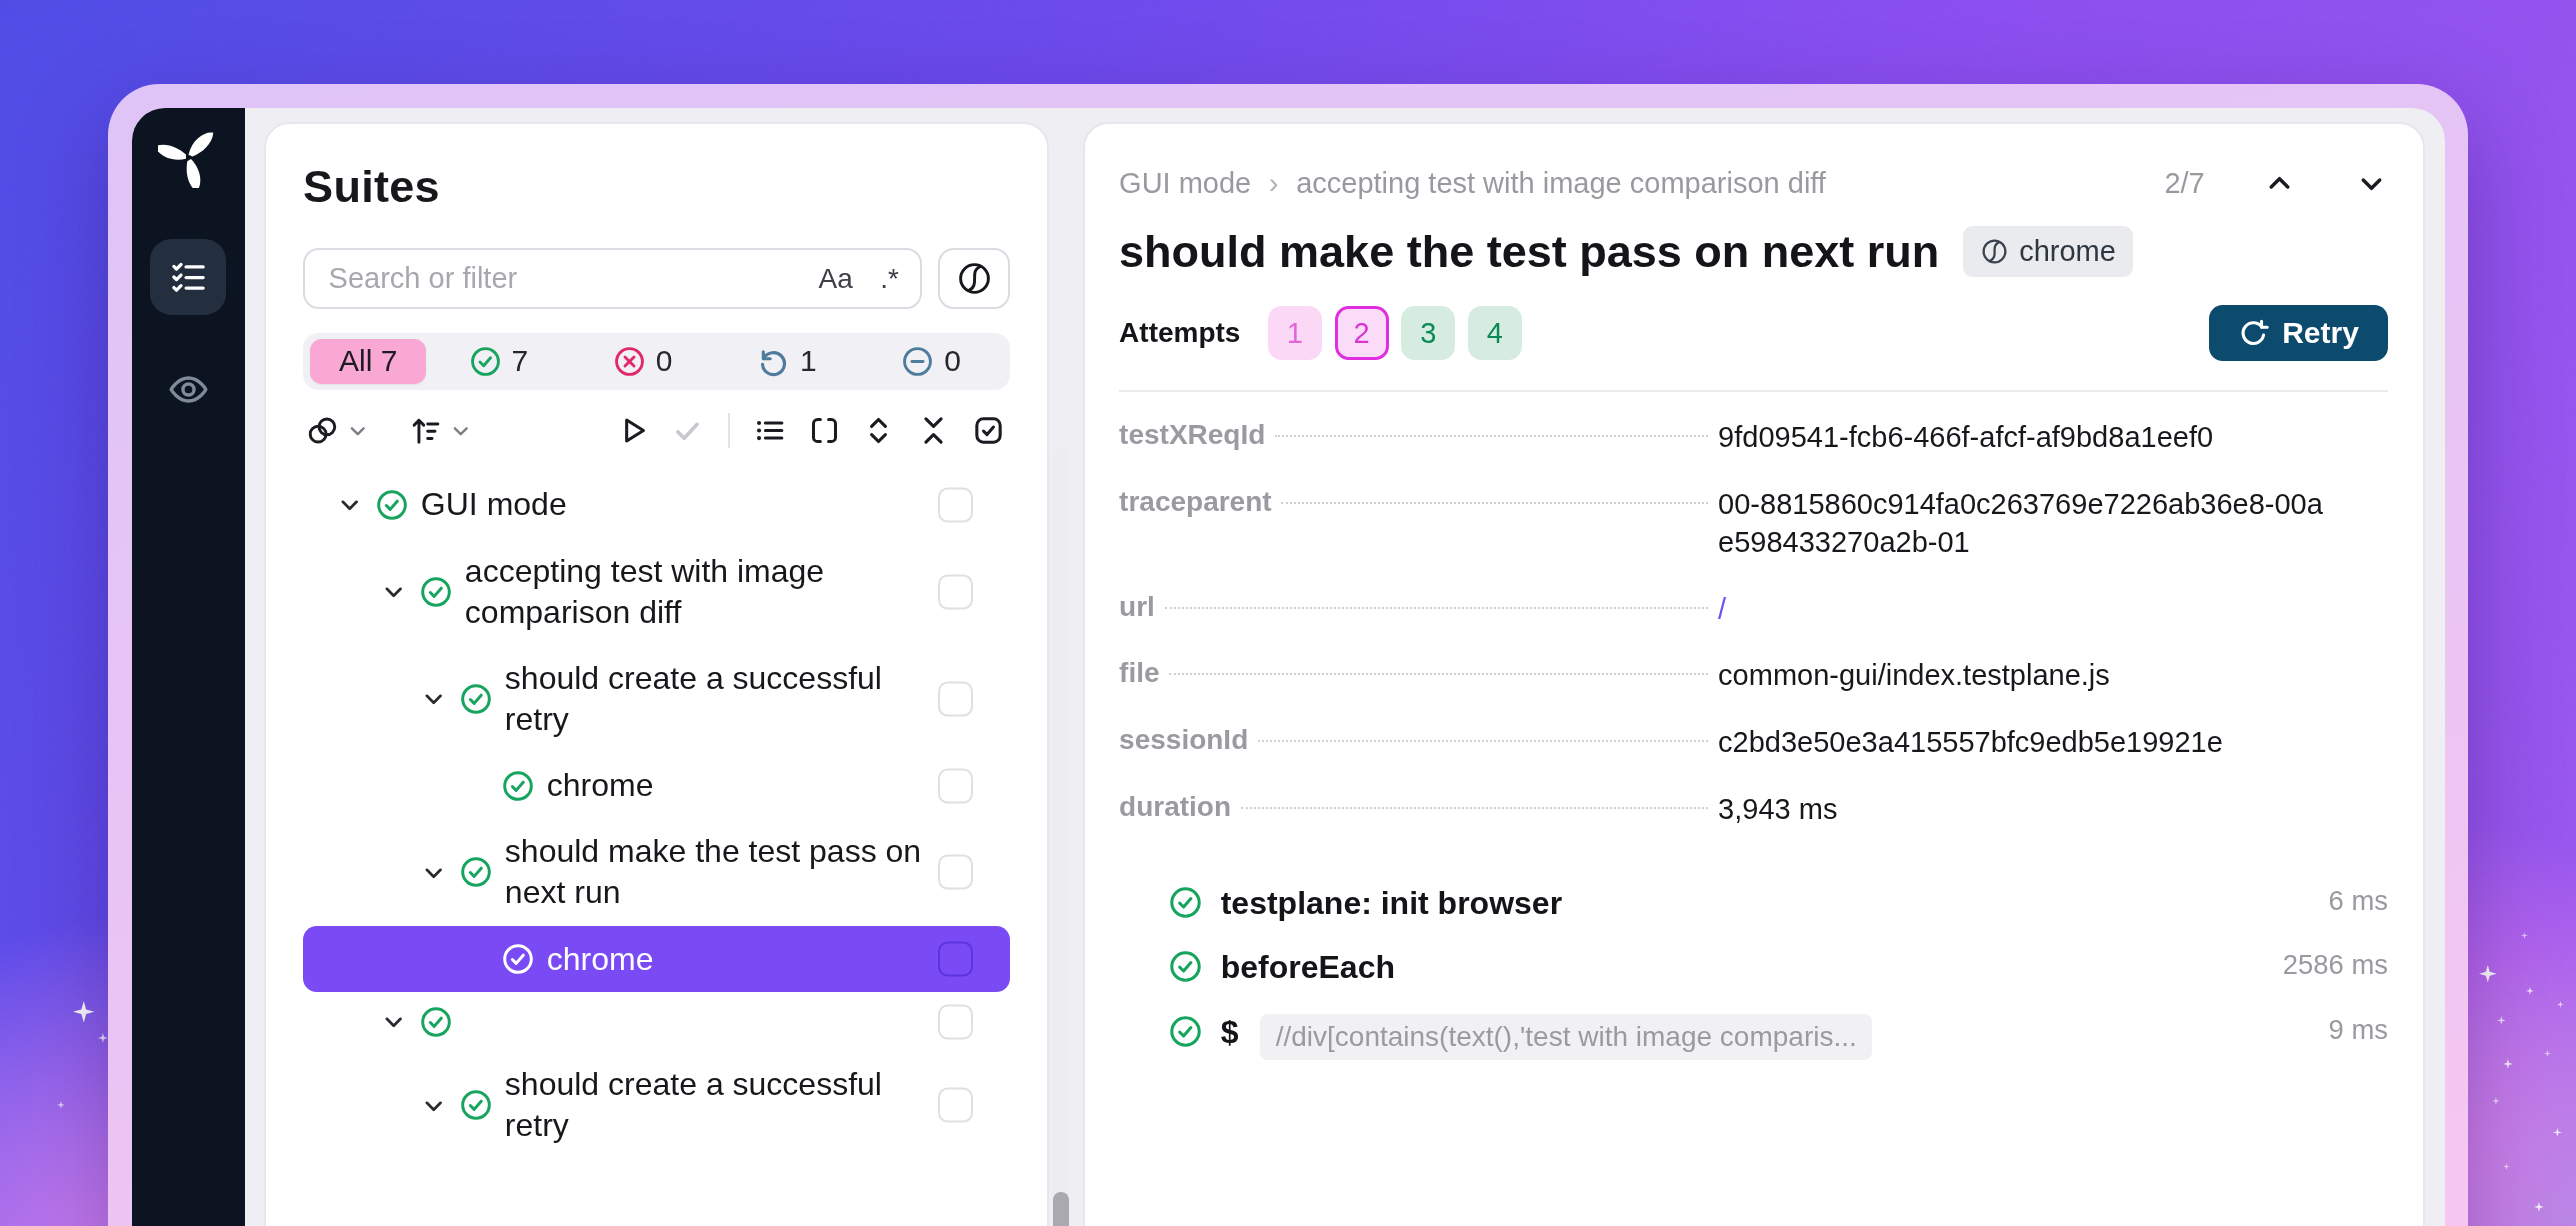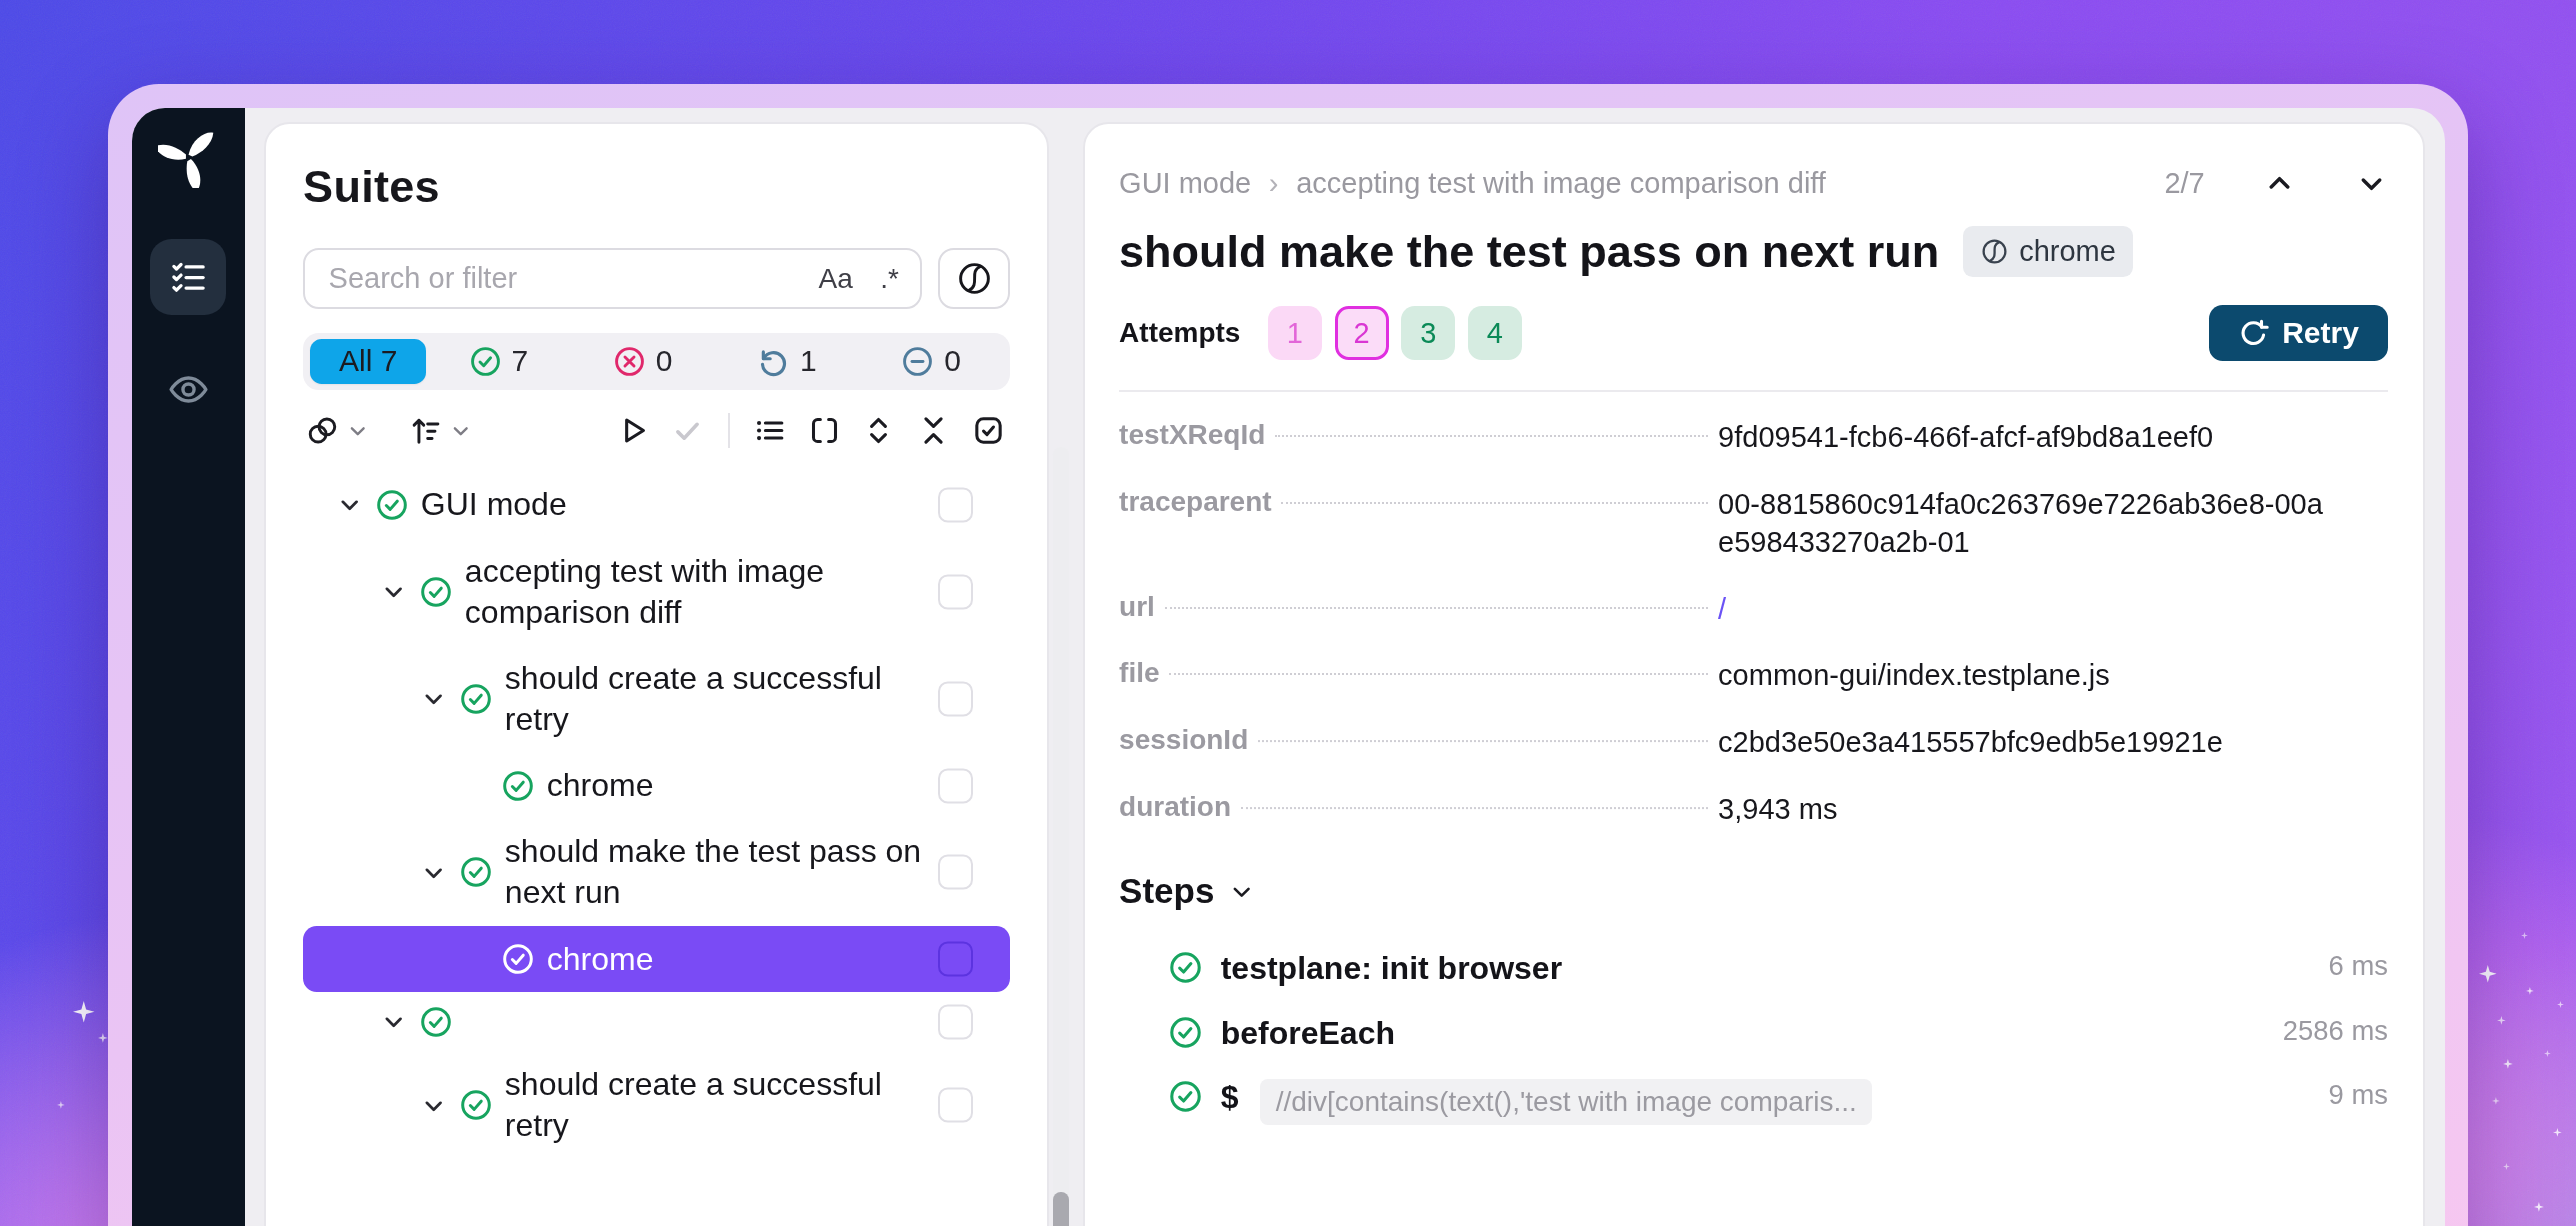"All 7" .chip-all { background: #0ea5e9 -> #f9a8d4 }
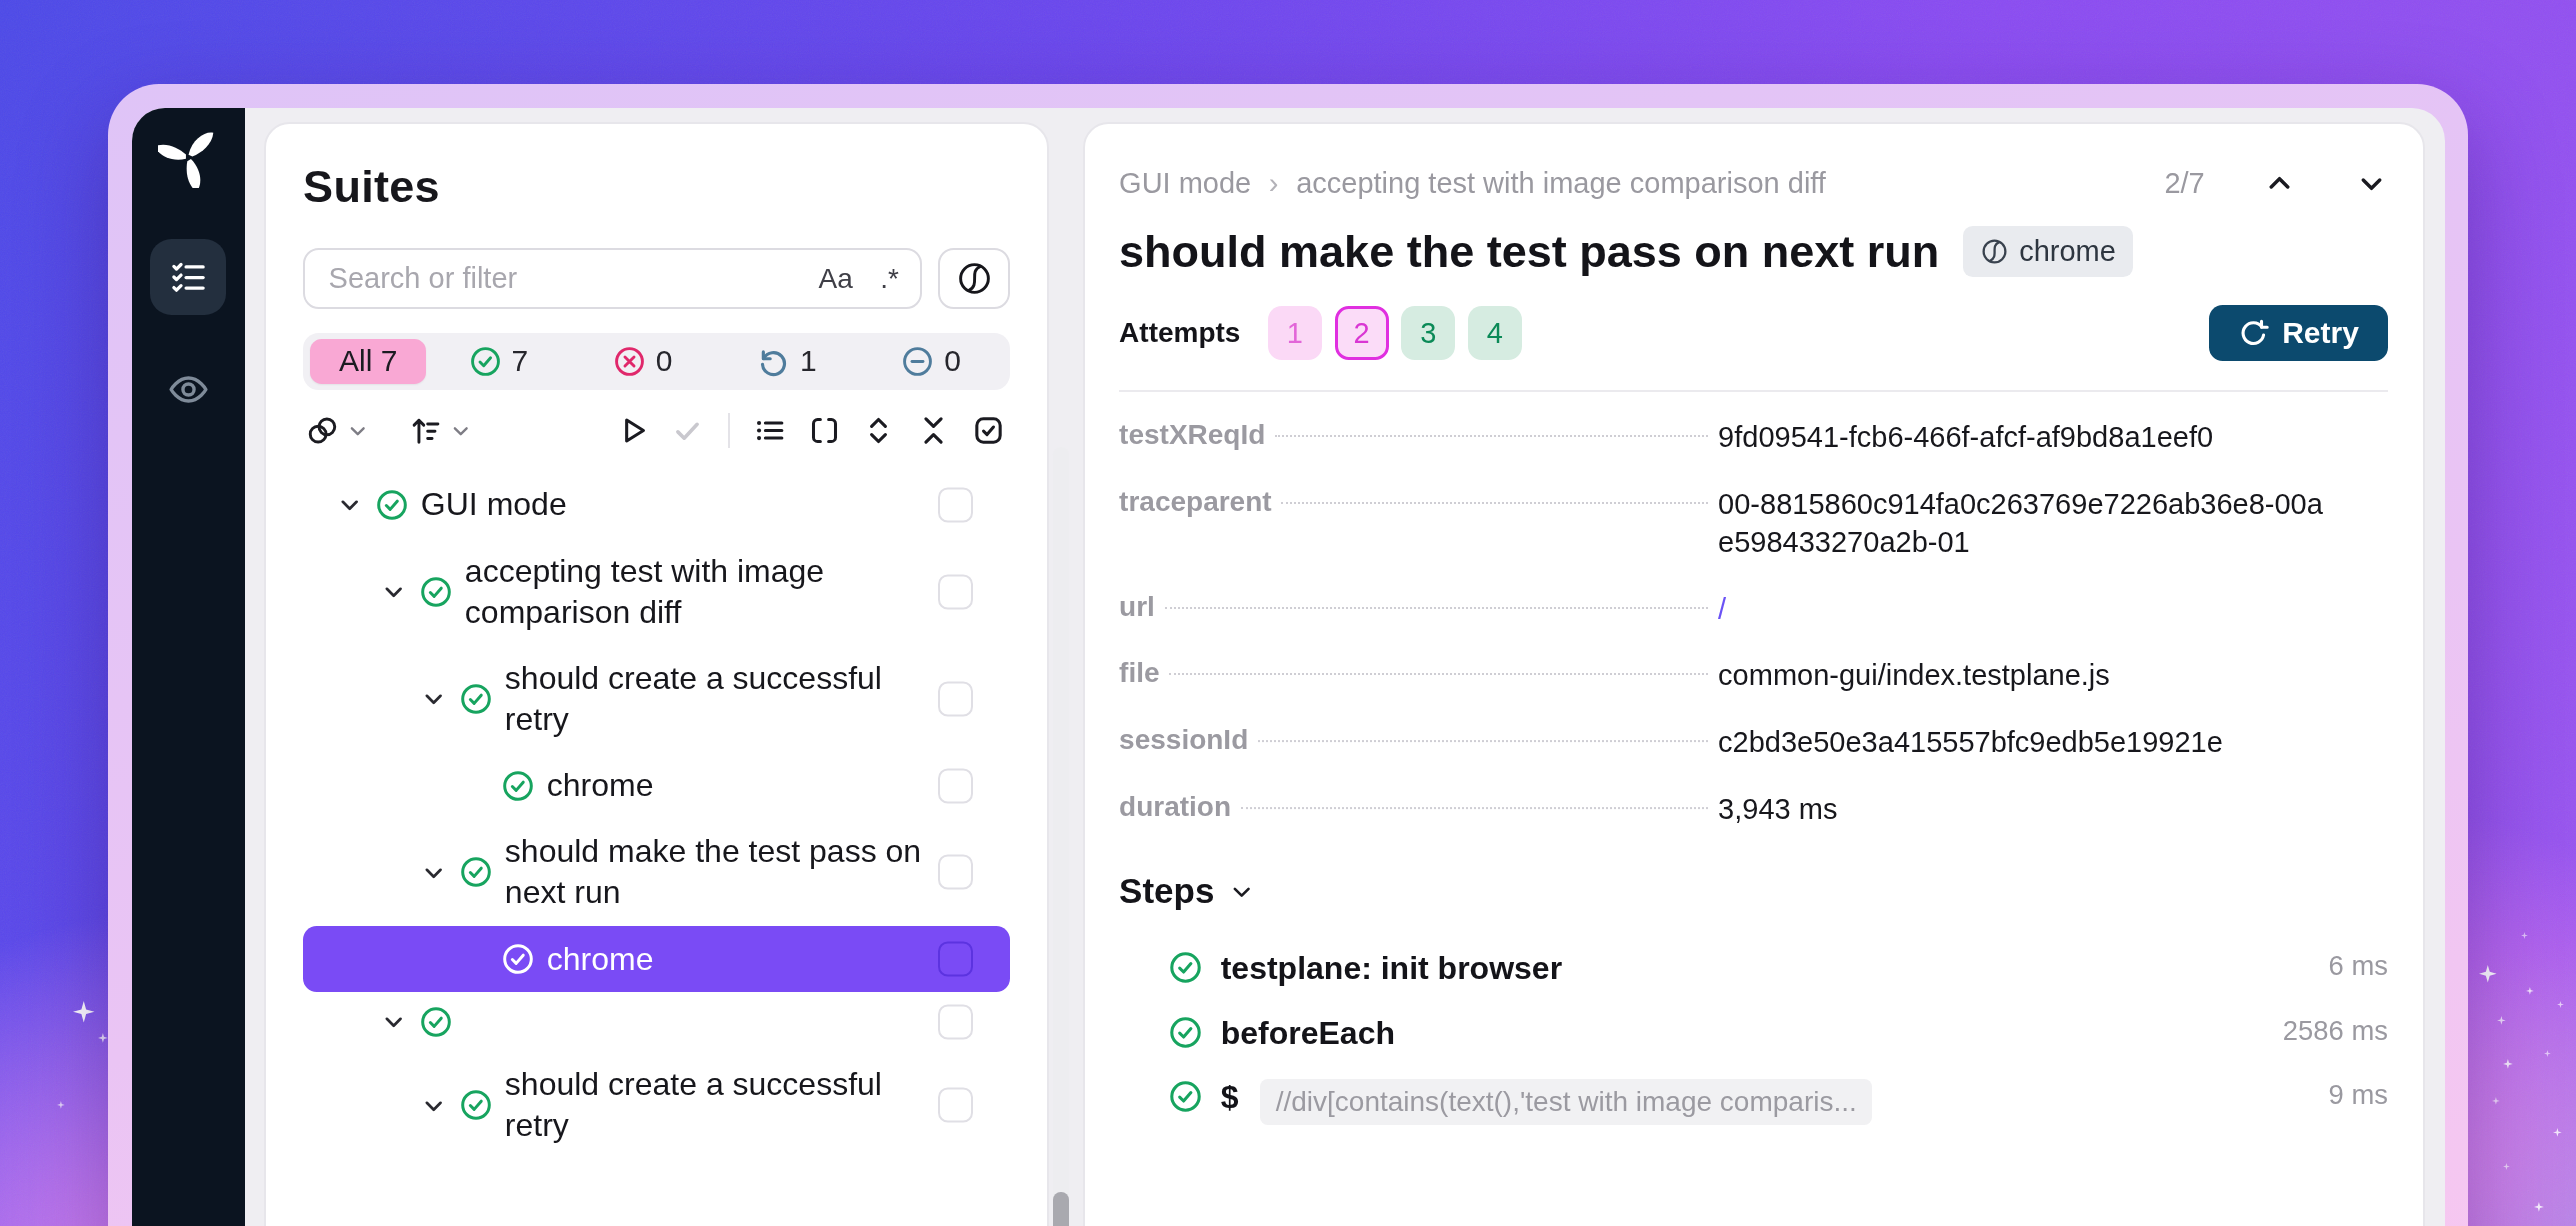"Steps" div.sect { html: <div> <span>Steps</span> <svg> <path></path> </svg> </div> -> none }
